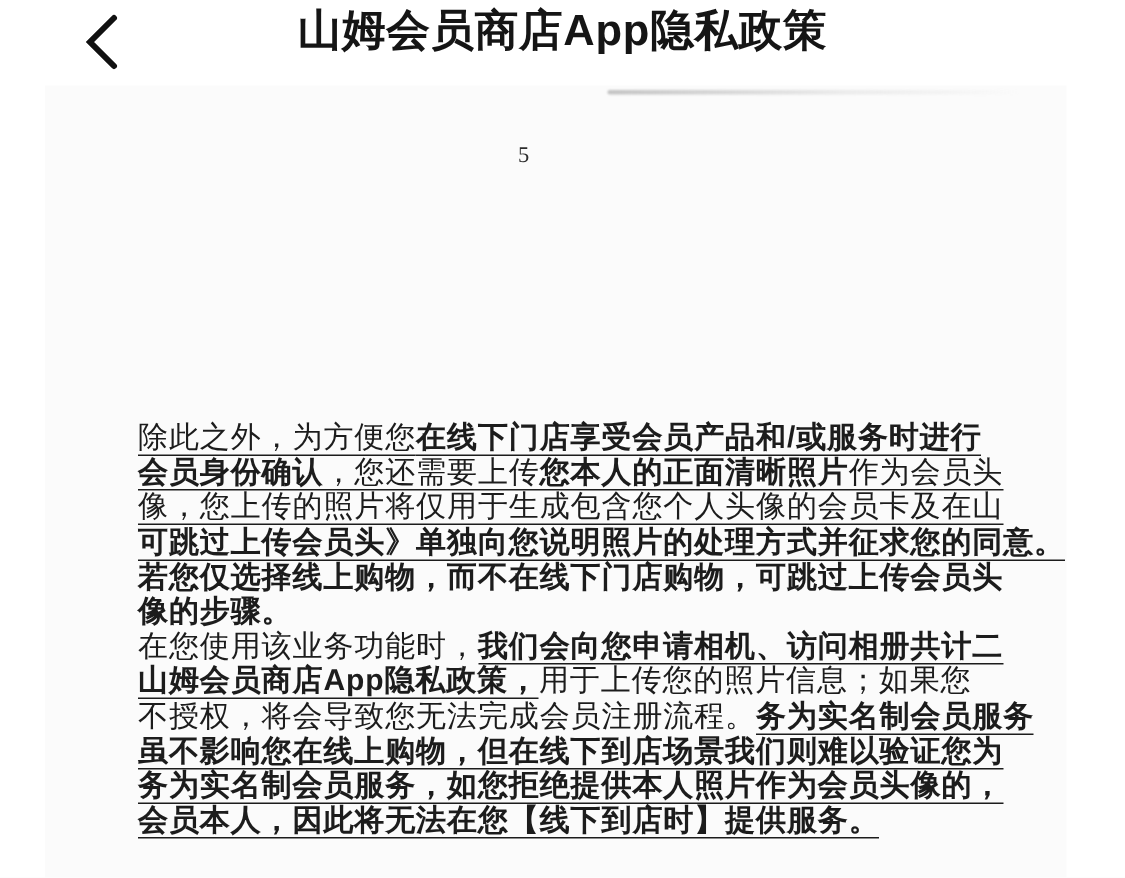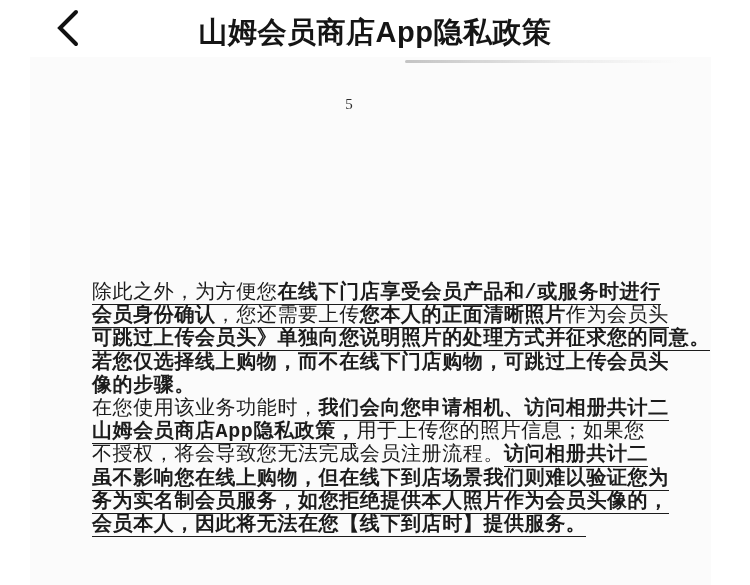"山姆会员商店App隐私政策" .page-title { padding-top: 13px -> 1px }
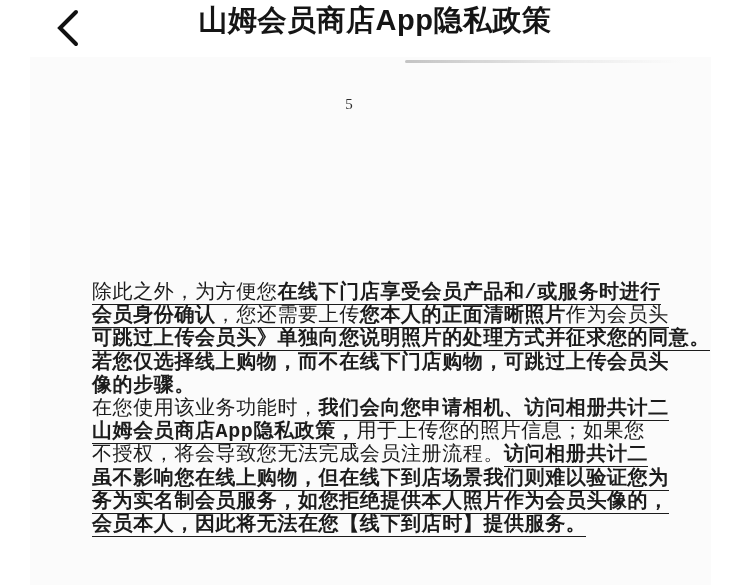"除此之外，为方便您在线下门店享受会员产品和/或服务时进行" .policy-text { font-family: Liberation Mono, monospace -> Liberation Sans, sans-serif }
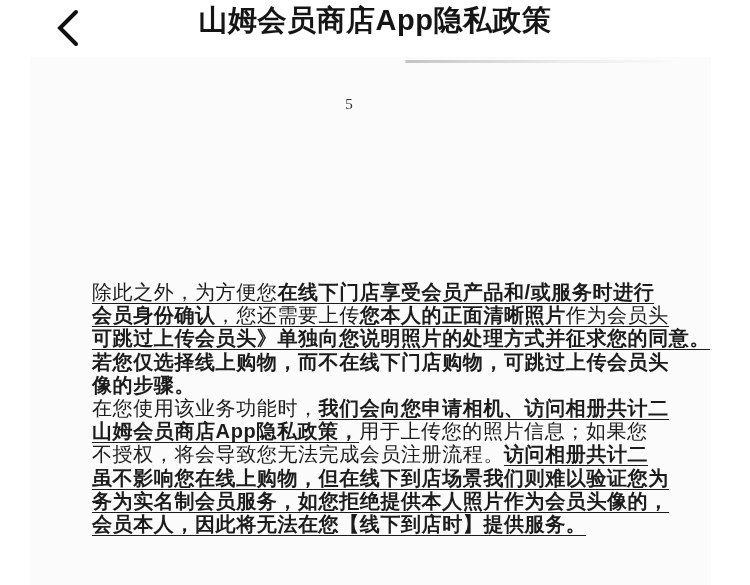"像，您上传的照片将仅用于生成包含您个人头像的会员卡及在山" div.line { html: none -> <div><span>像，您上传的照片将仅用于生成包含您个人头像的会员卡及在山</span></div> }
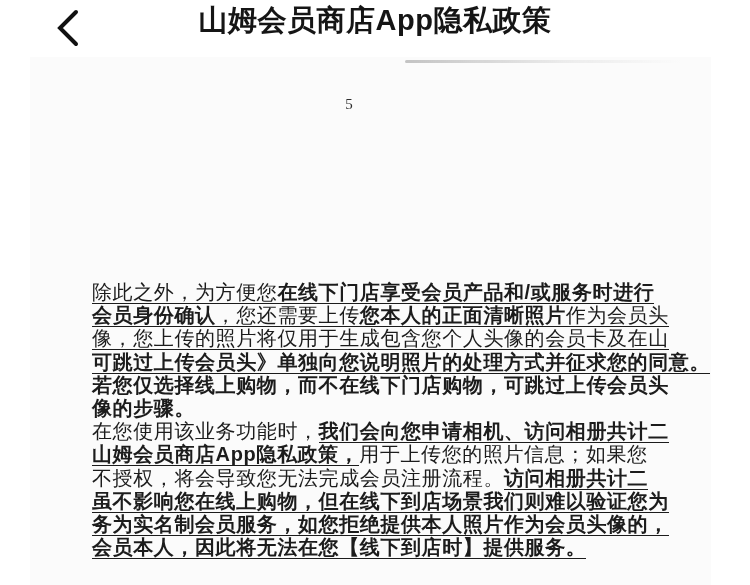"访问相册共计二" span.b { text: 访问相册共计二 -> 务为实名制会员服务 }
